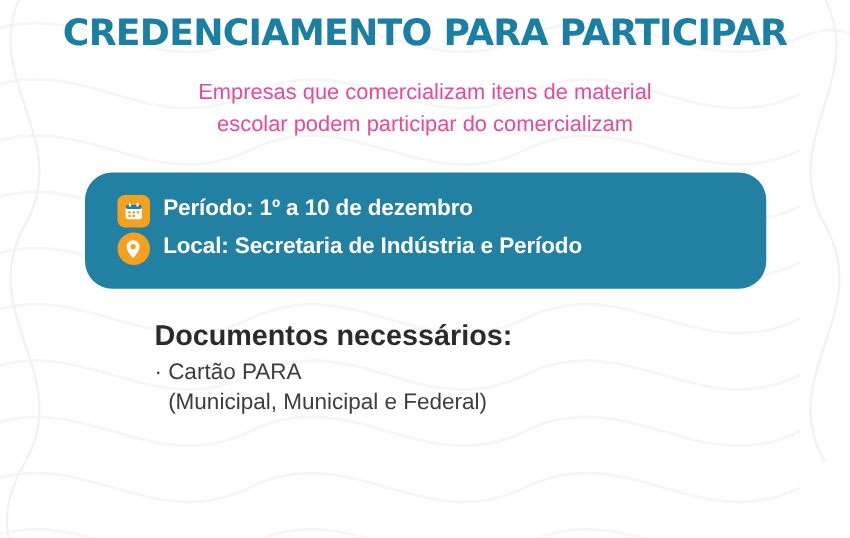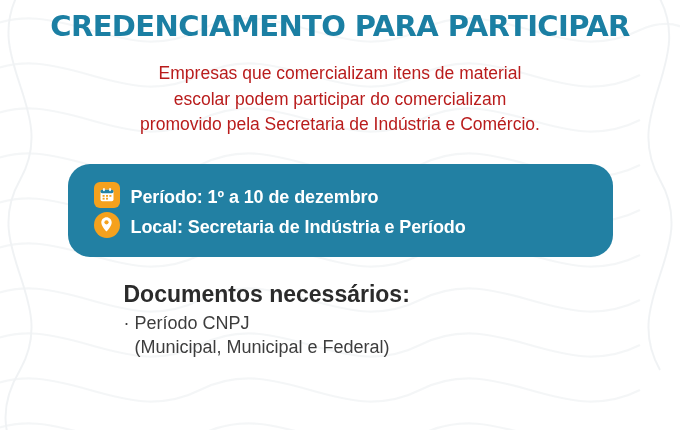"Empresas que comercializam itens de" .subtitle { color: #b91c1c -> #ec4899 }
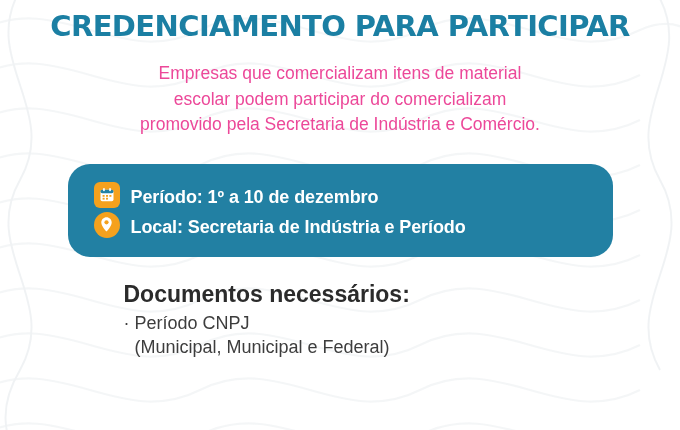"promovido pela Secretaria de Indústria" span { html: <span>promovido pela Secretaria de Indústria e Comércio.</span> -> none }
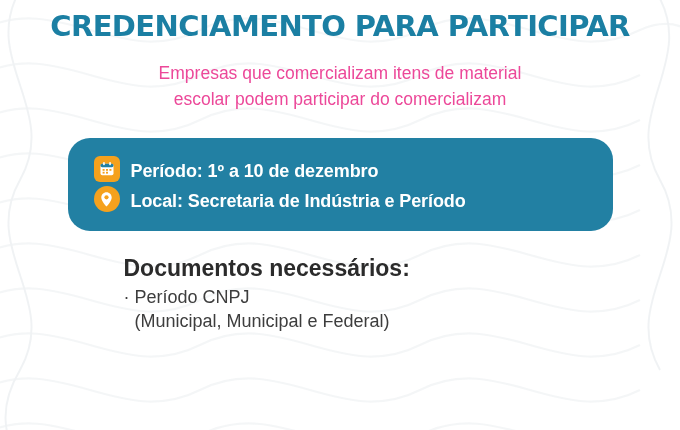"Período: 1º a 10 de" .inforow { align-items: flex-end -> flex-start }
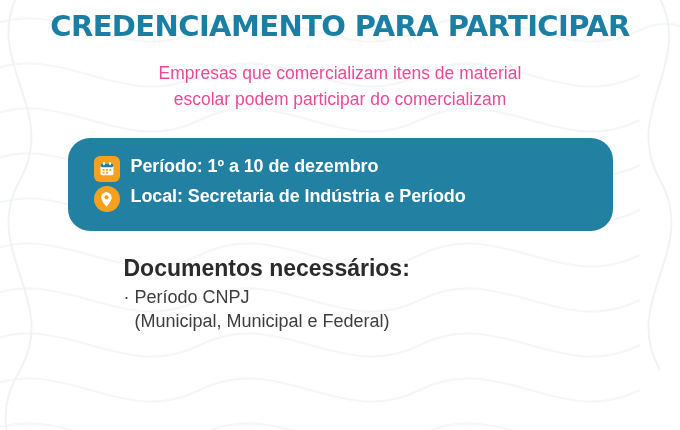"Período CNPJ" span { text: Período CNPJ -> Cartão PARA }
